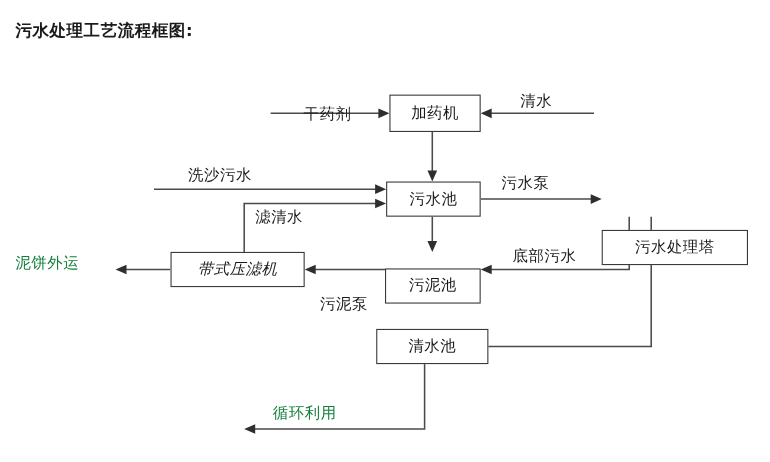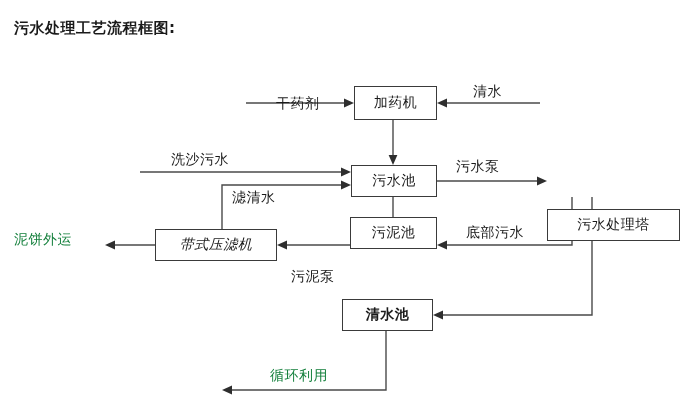"污泥池" div.node { top: 217px -> 244px }
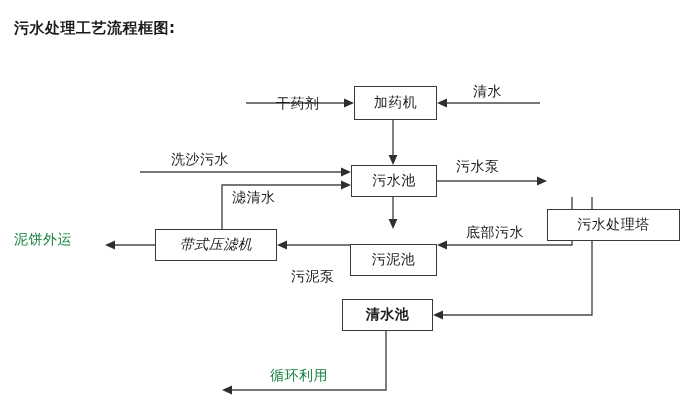"清水池" div.node { font-weight: bold -> none; width: 91px -> 102px }
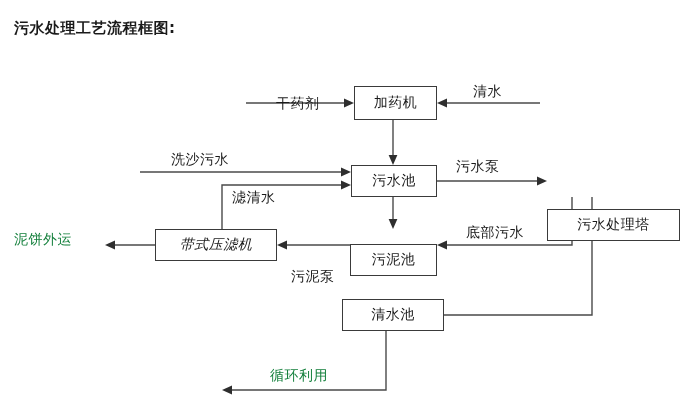"循环利用" div.terminal-label { left: 270px -> 248px }
